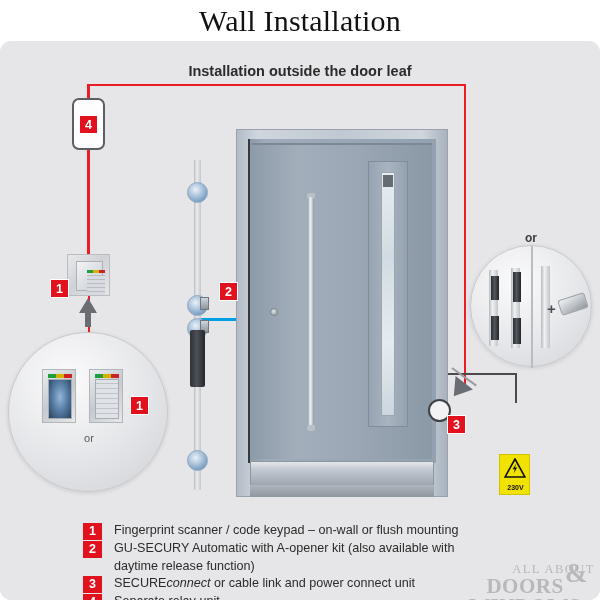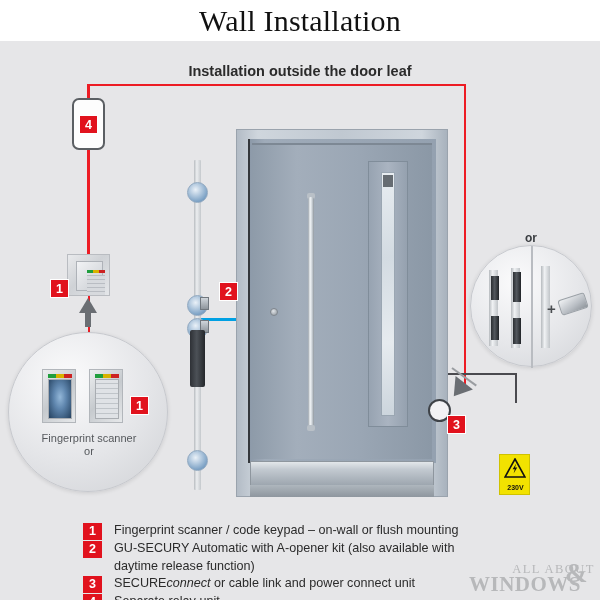"Installation outside the door leaf" .board { border-radius: none -> 11px }
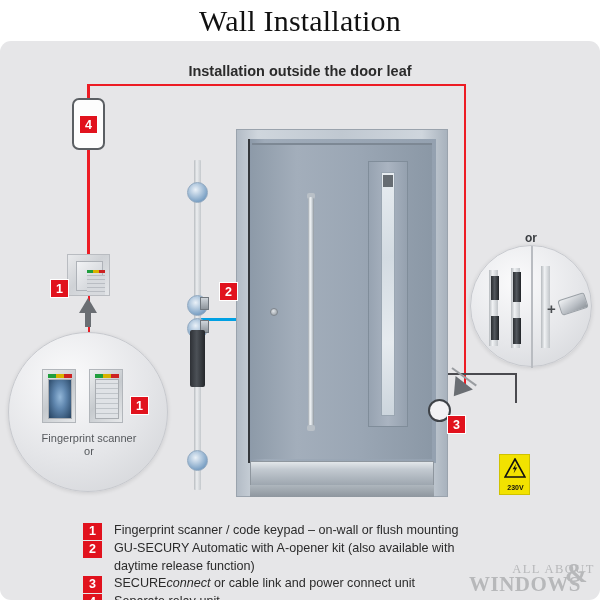"Fingerprint scanner" div { html: <div>Fingerprint scanner</div> -> none }
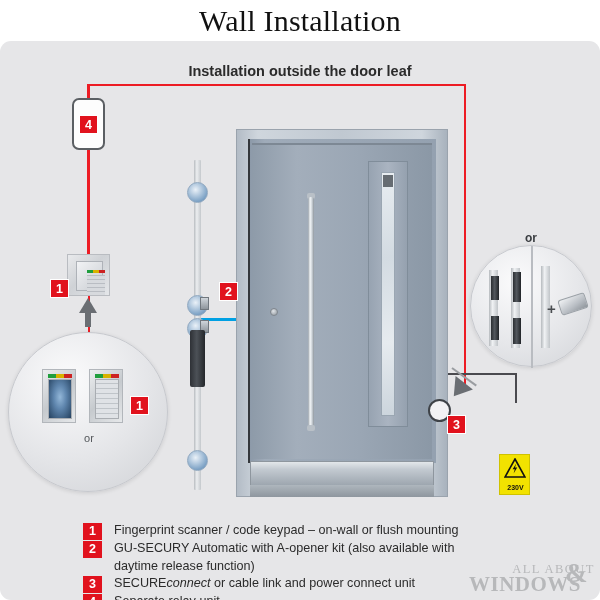"DOORS" div.brand-l2 { html: none -> <div>DOORS</div> }
